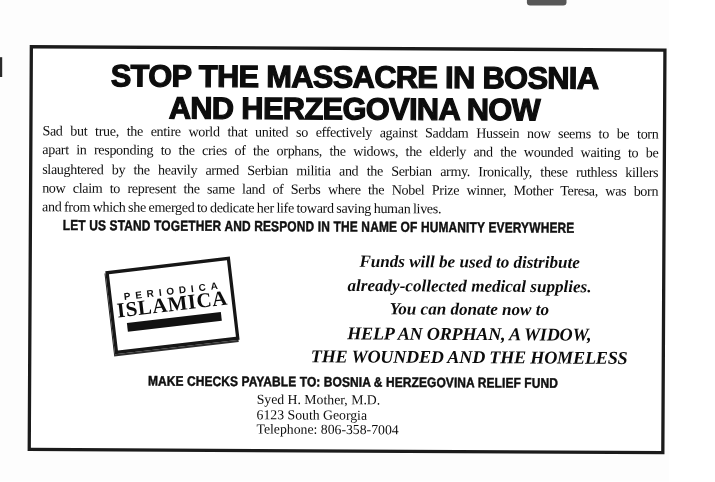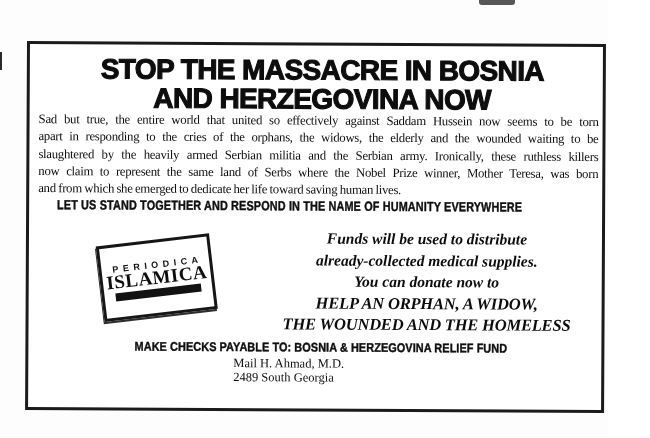"Mail H. Ahmad, M.D." div { text: Mail H. Ahmad -> Syed H. Mother }
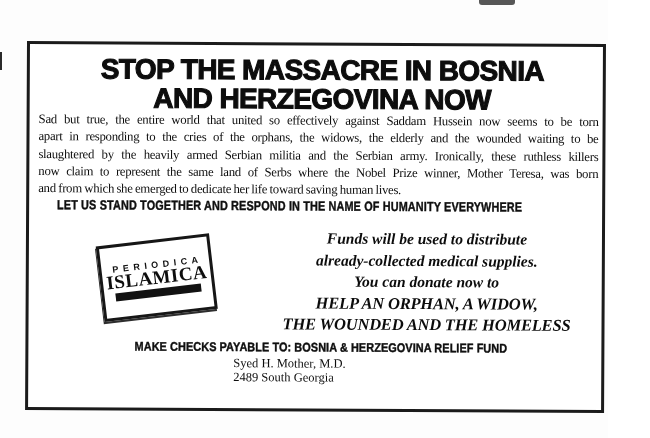"2489 South Georgia" div { text: 2489 -> 6123 }
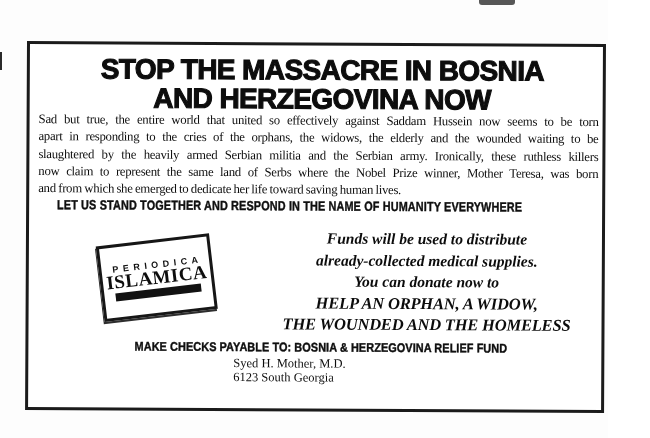"Telephone: 806-358-7004" div { html: none -> <div>Telephone: 806-358-7004</div> }
